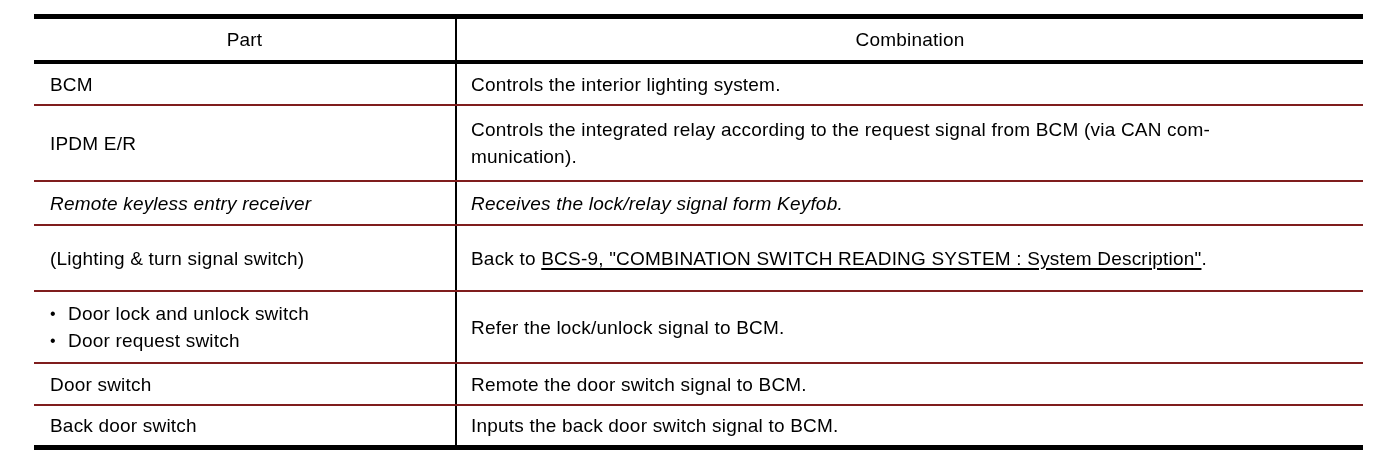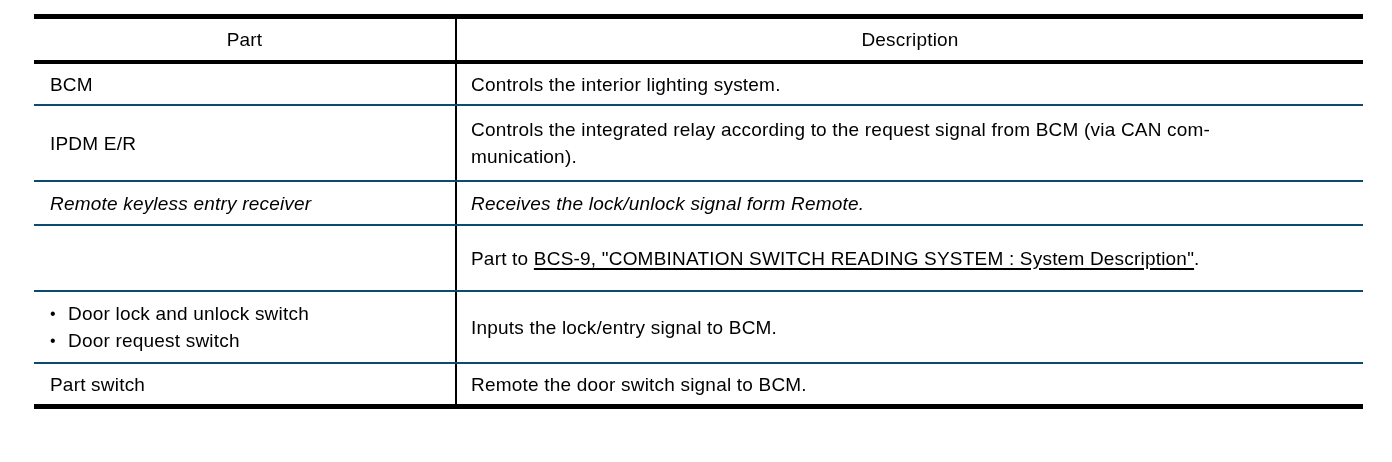"Description" span { text: Description -> Combination }
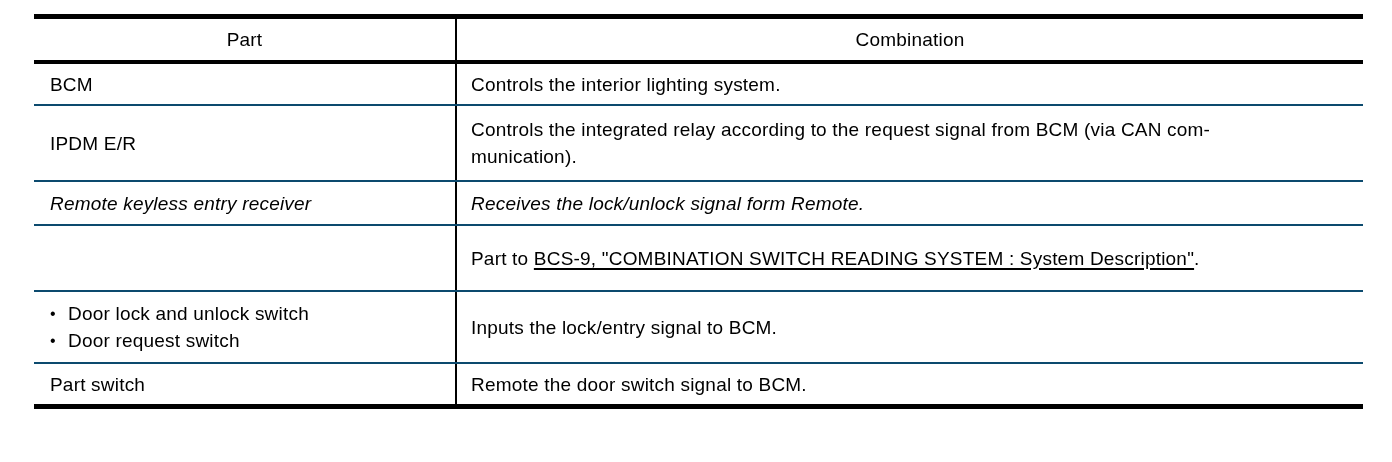"BCM" .t-row { border-bottom: 2px solid #0c4a6e -> 2px solid #7f1d1d }
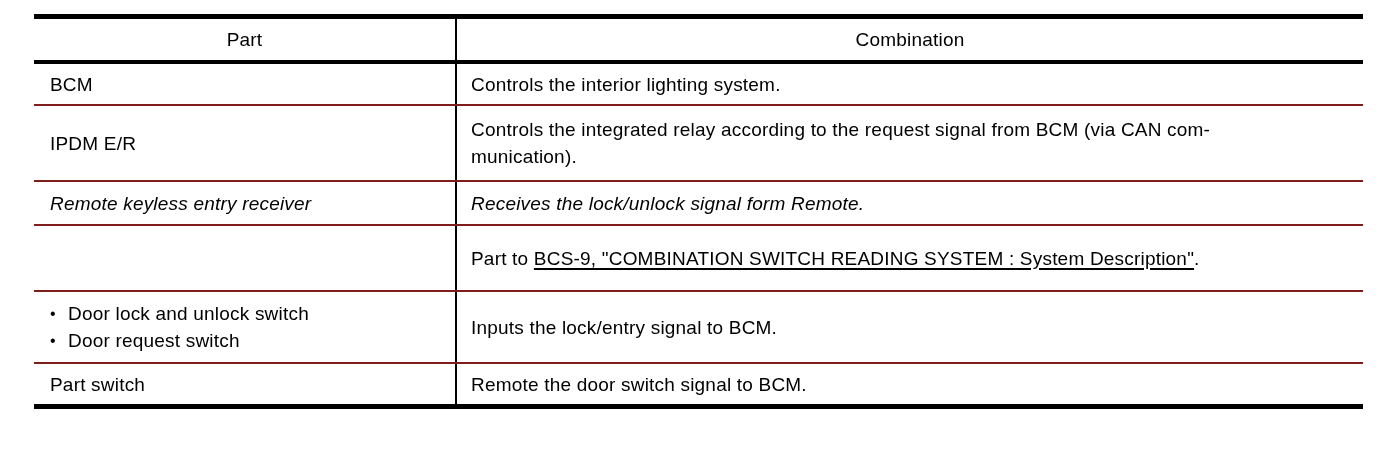"Receives the lock/unlock signal form" div { text: lock/unlock signal form Remote -> lock/relay signal form Keyfob }
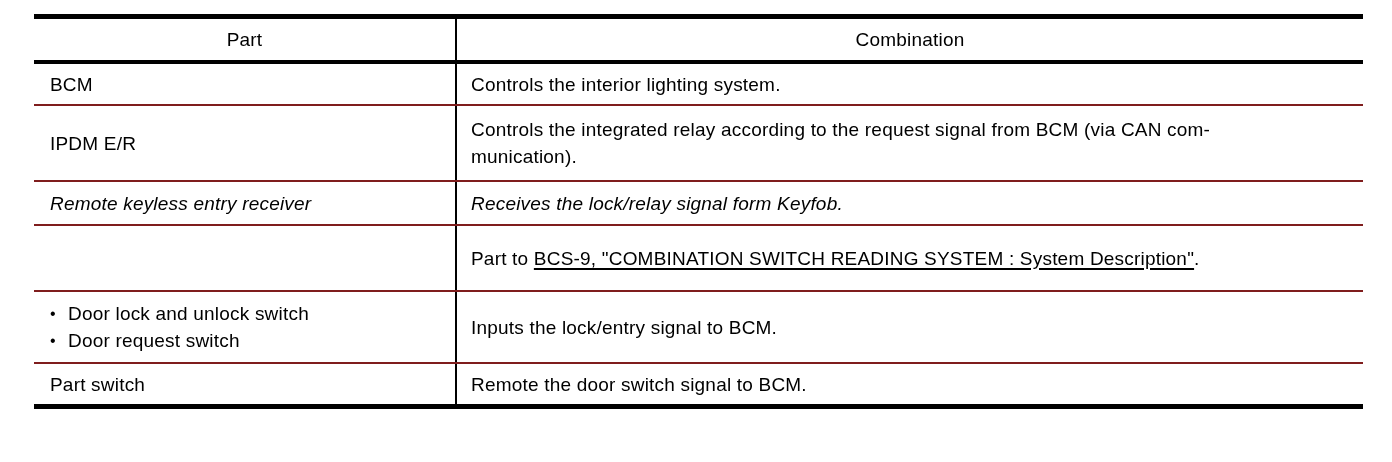"(Lighting & turn signal switch)" div { html: none -> <div>(Lighting &amp; turn signal switch)</div> }
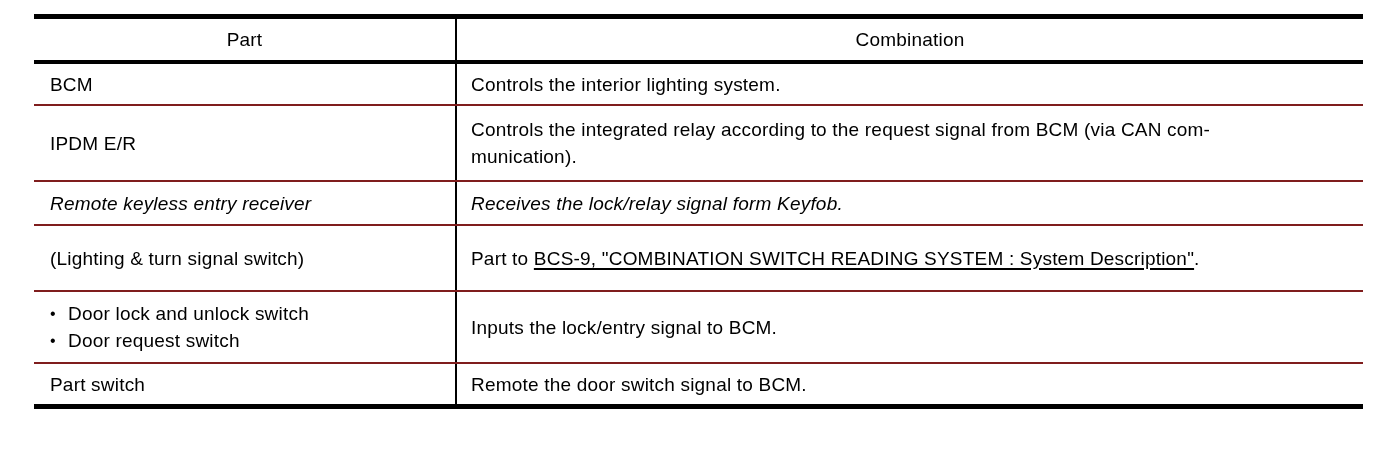"Part to" span { text: Part -> Back }
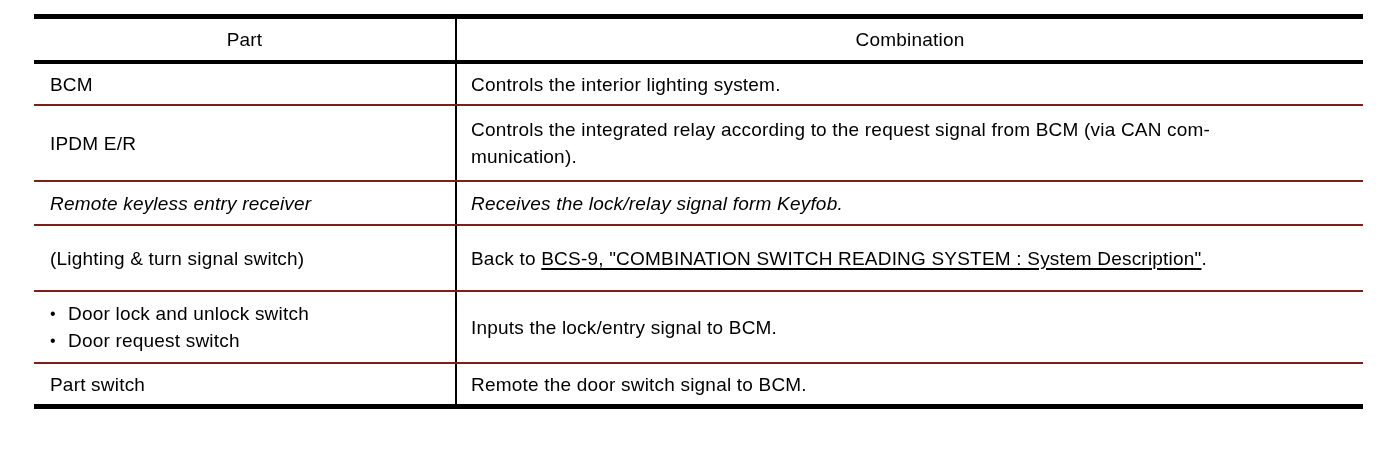"Inputs the lock/entry signal to" div { text: Inputs the lock/entry -> Refer the lock/unlock }
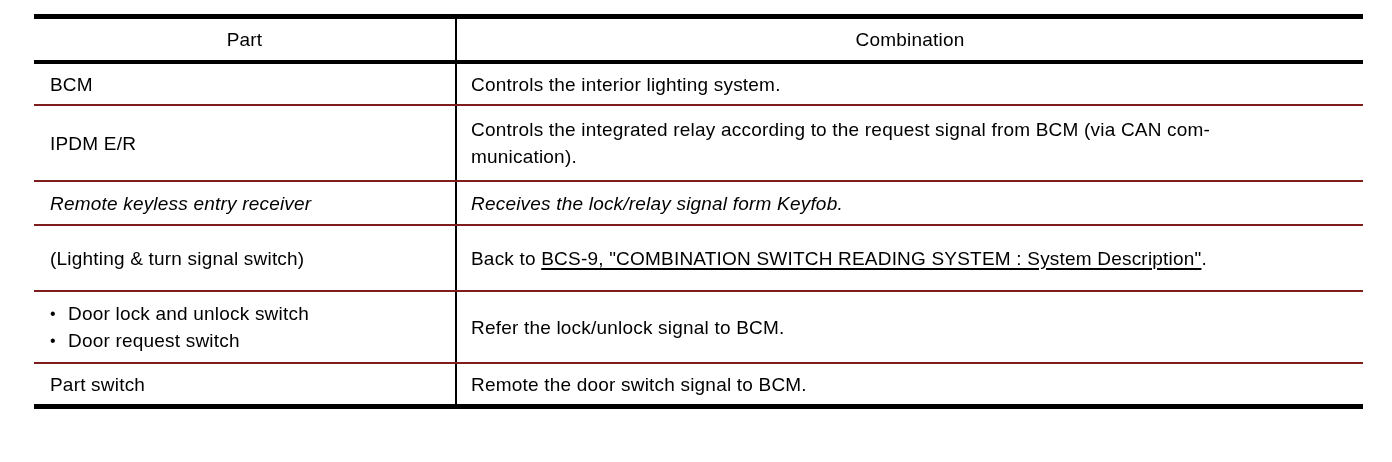"Part switch" div { text: Part -> Door }
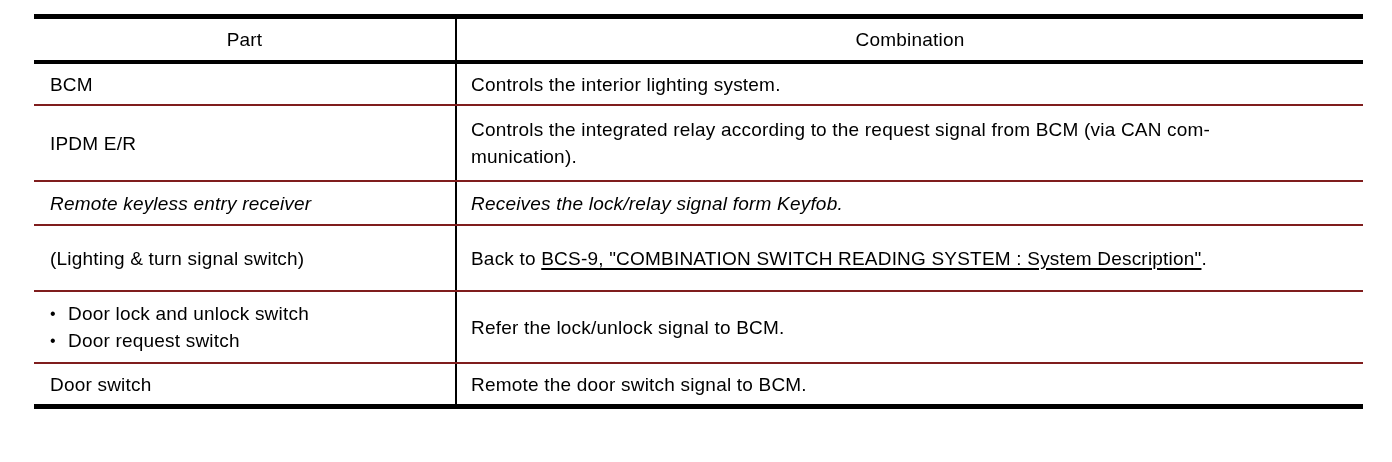"Back door switch" div.t-row { html: none -> <div> <div> <div>Back door switch</div> </div> <div> <div>Inputs the back door switch signal to BCM.</div> </div> </div> }
